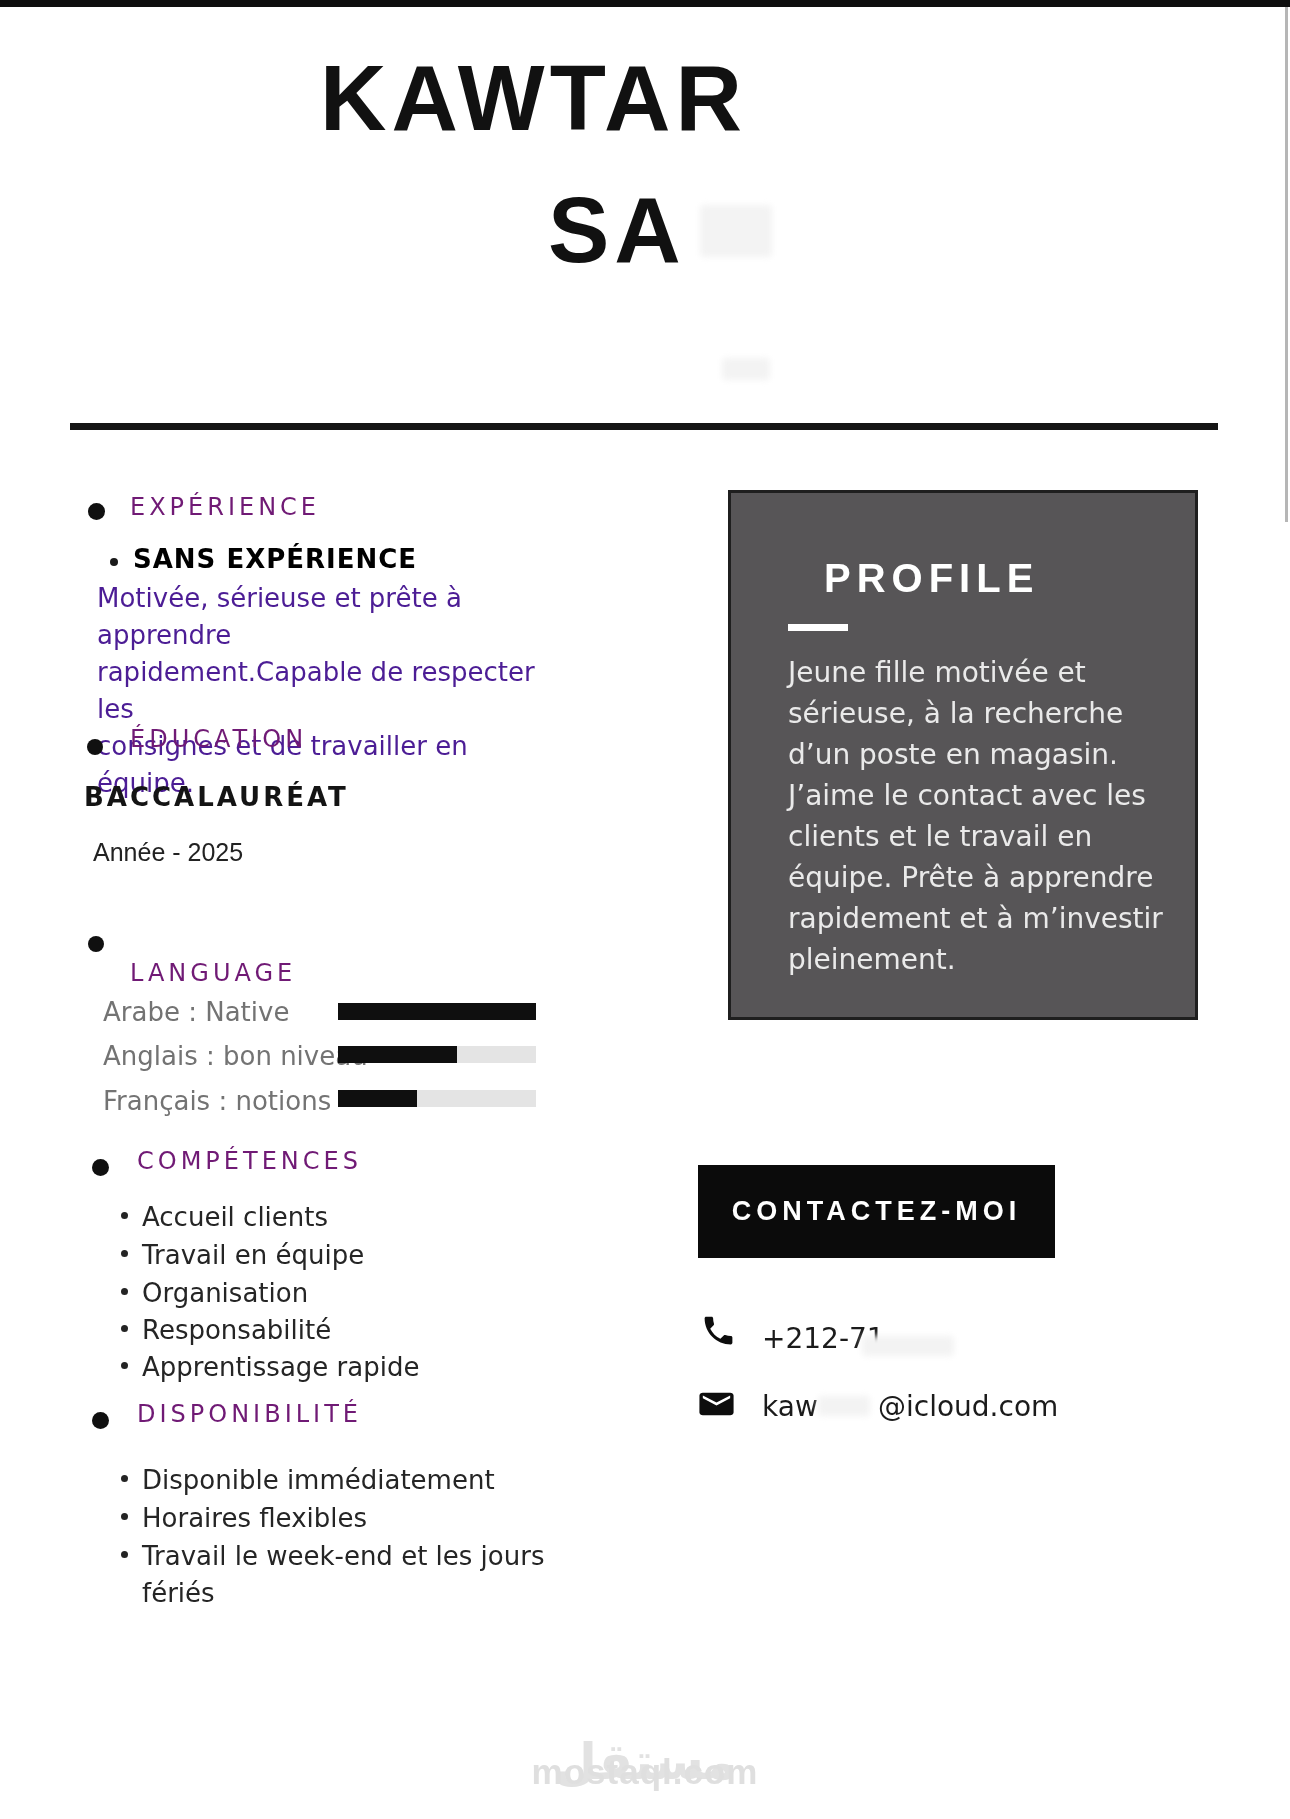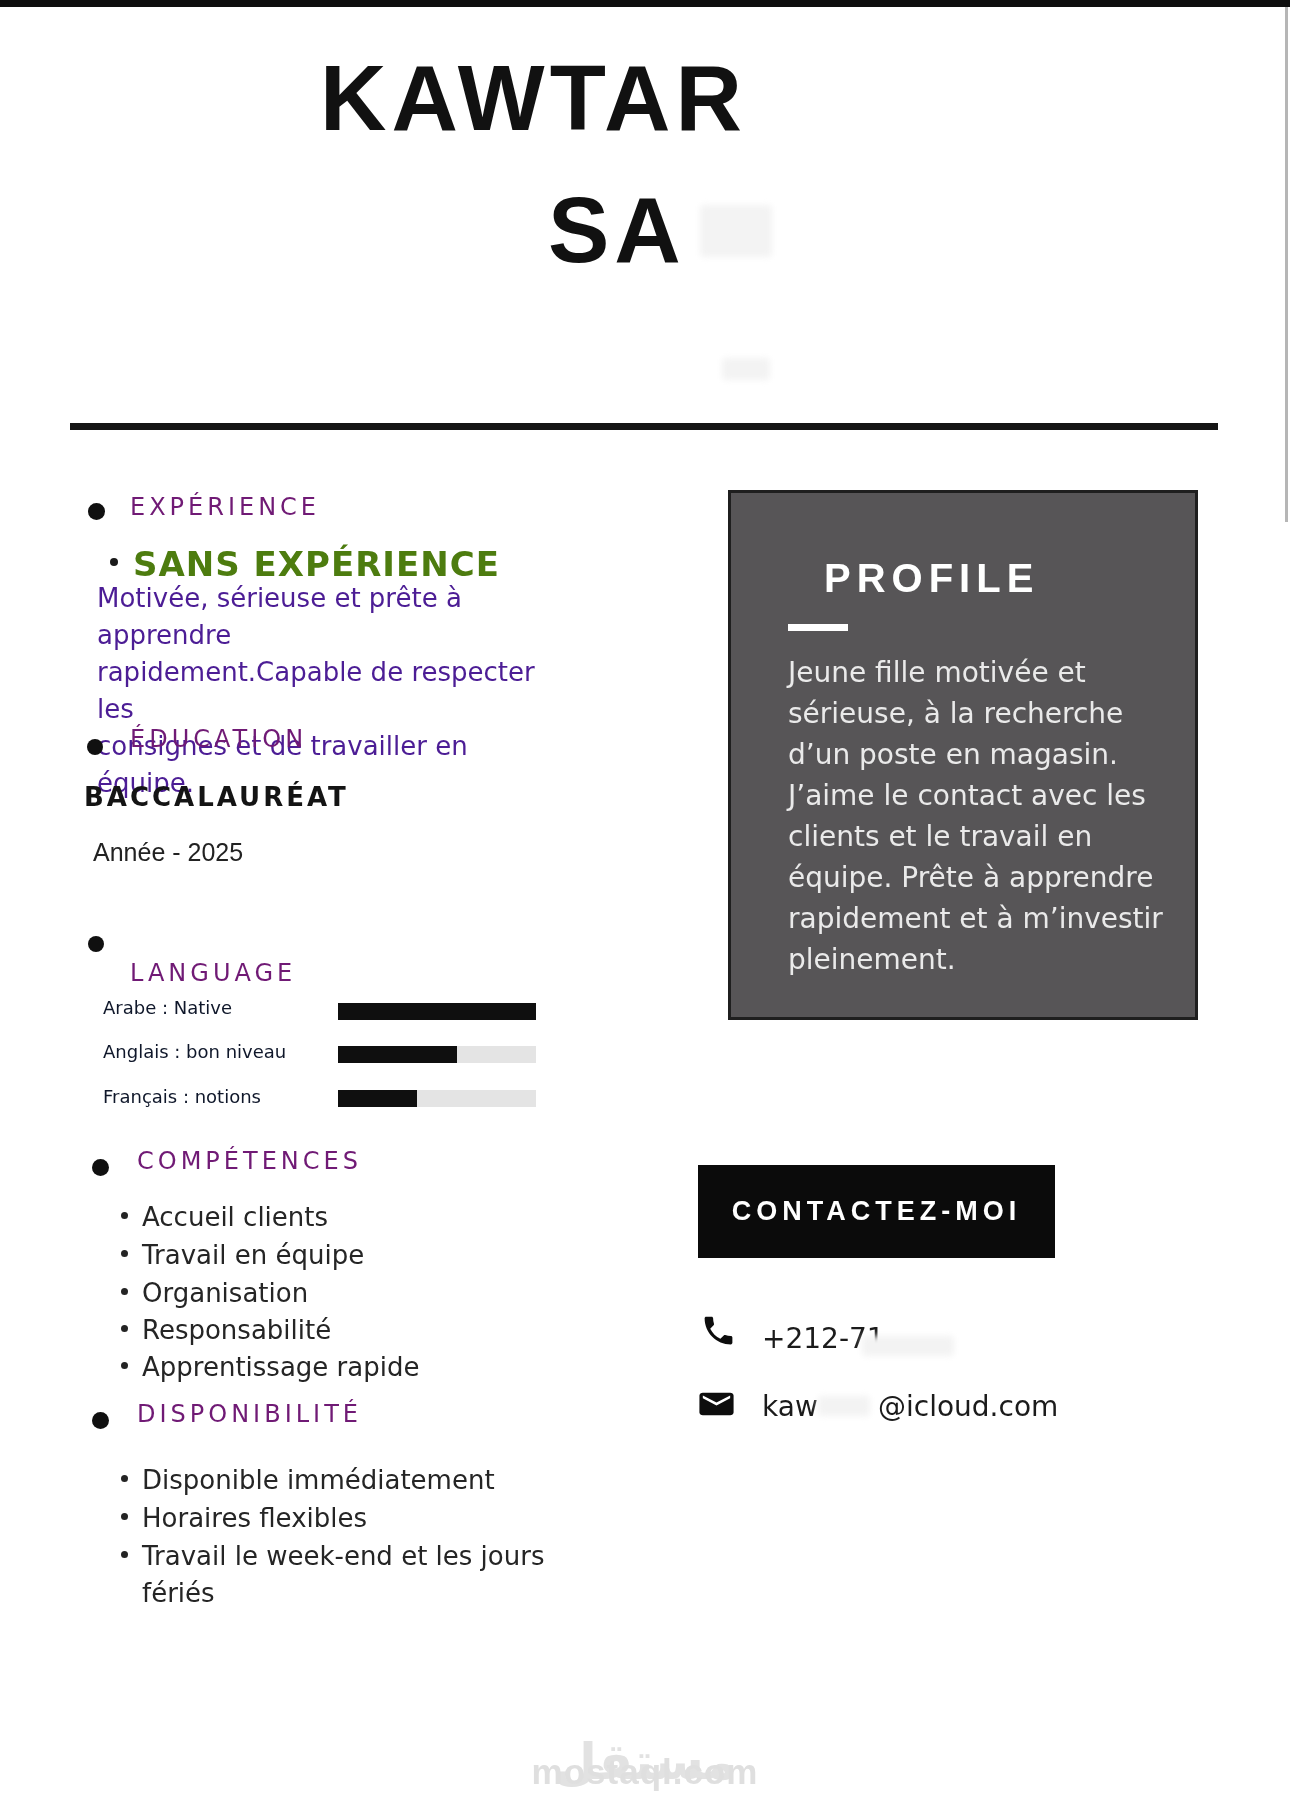"SANS EXPÉRIENCE" .sub-title { color: #4d7c0f -> #000000; font-size: 34px -> 26px }
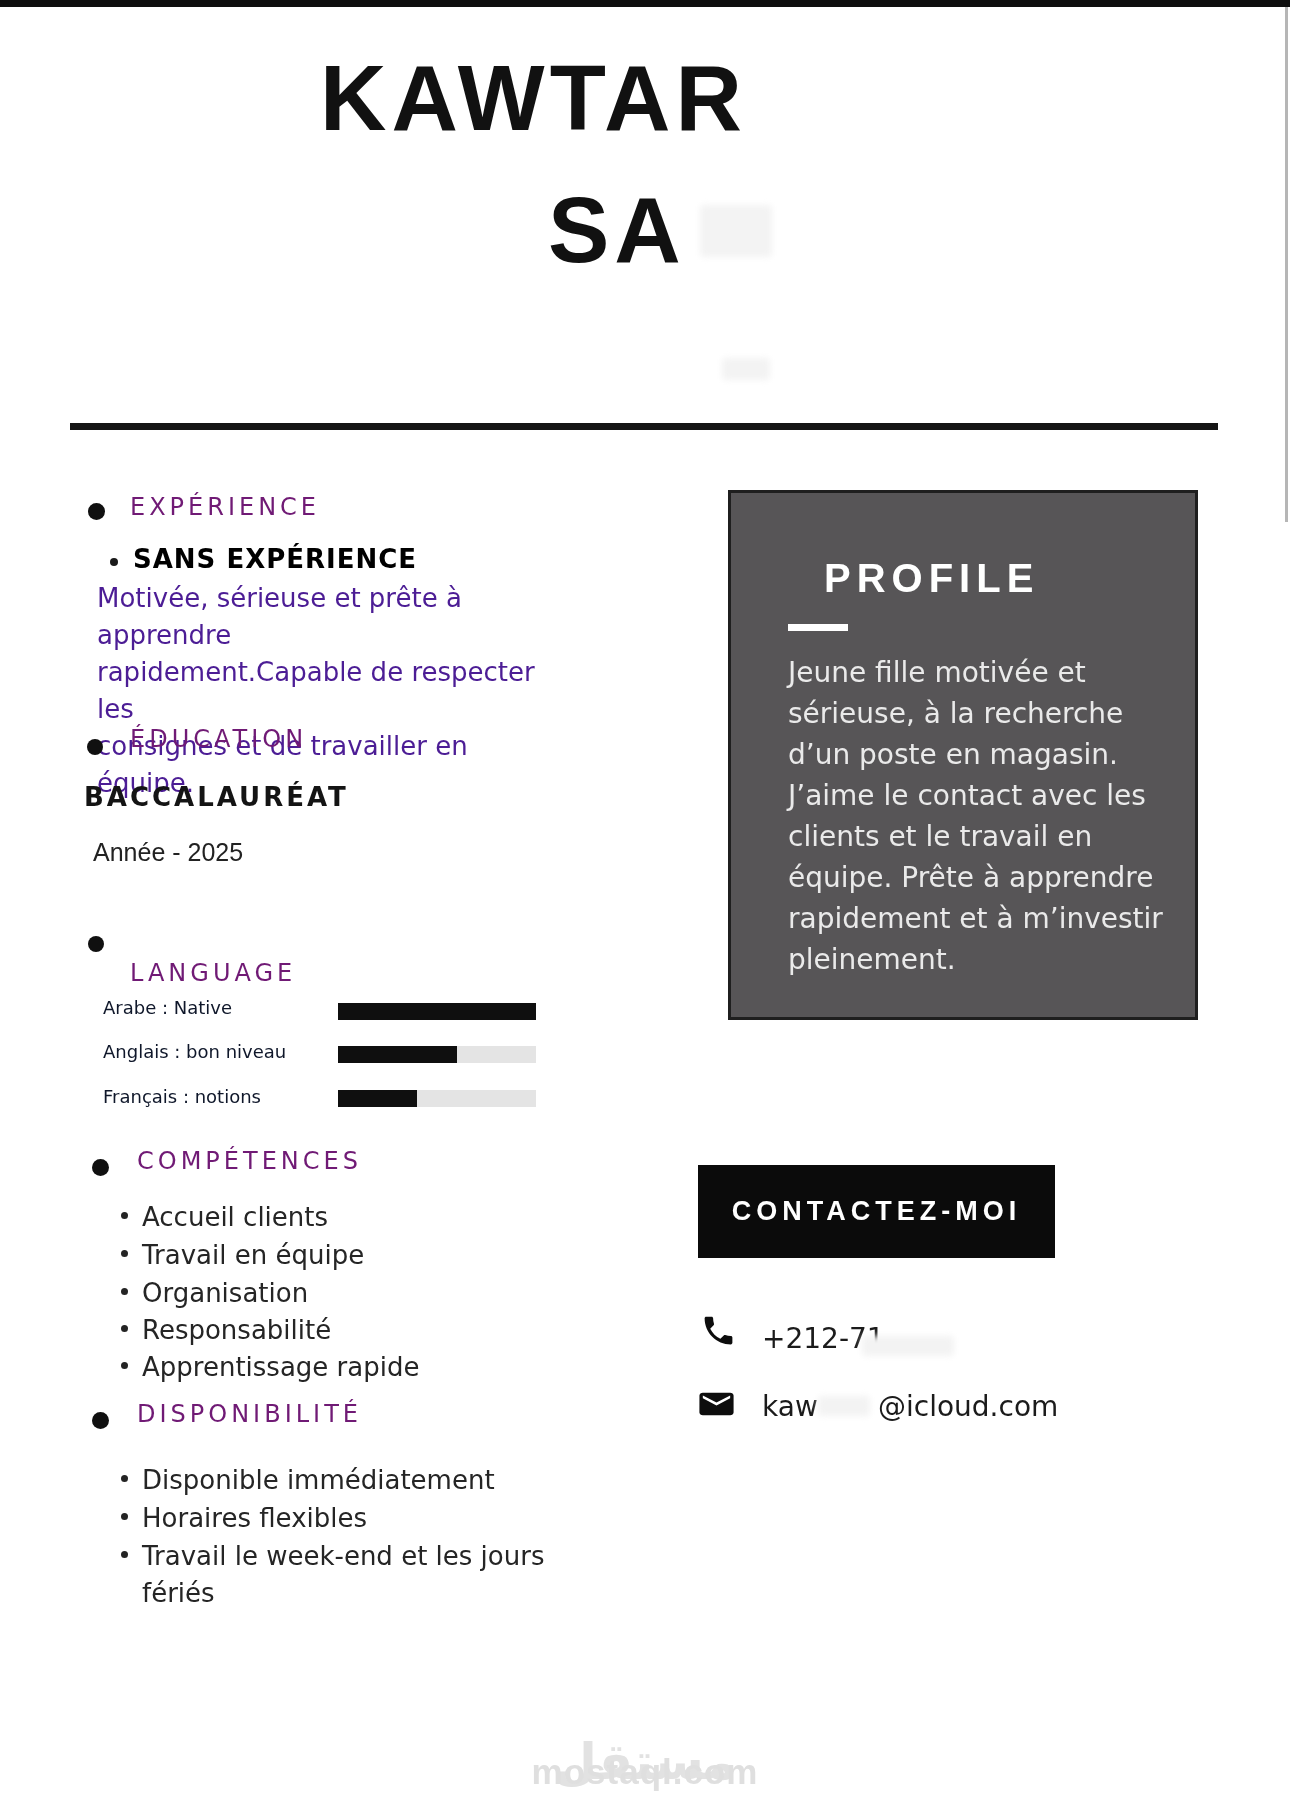"Arabe : Native" .lang-label { color: #0f172a -> #737373; font-size: 18px -> 26px }
